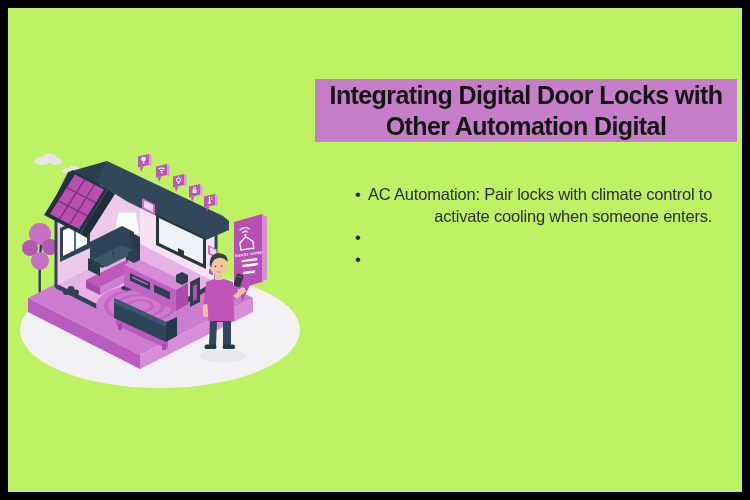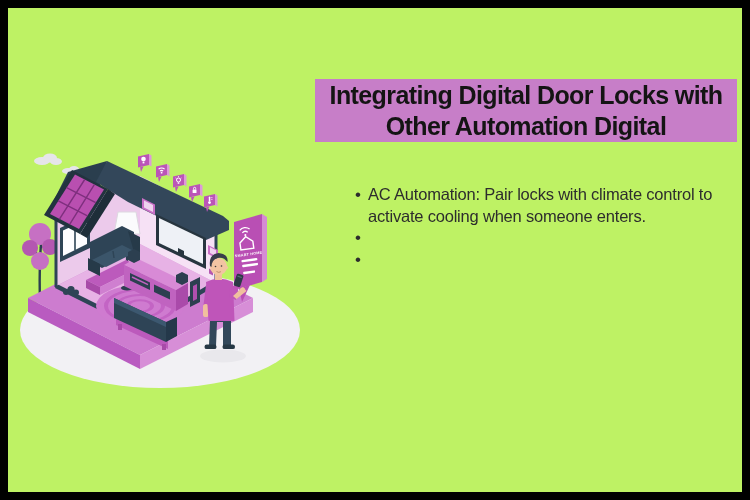"AC Automation: Pair locks with" .bline { text-align: none -> right }
